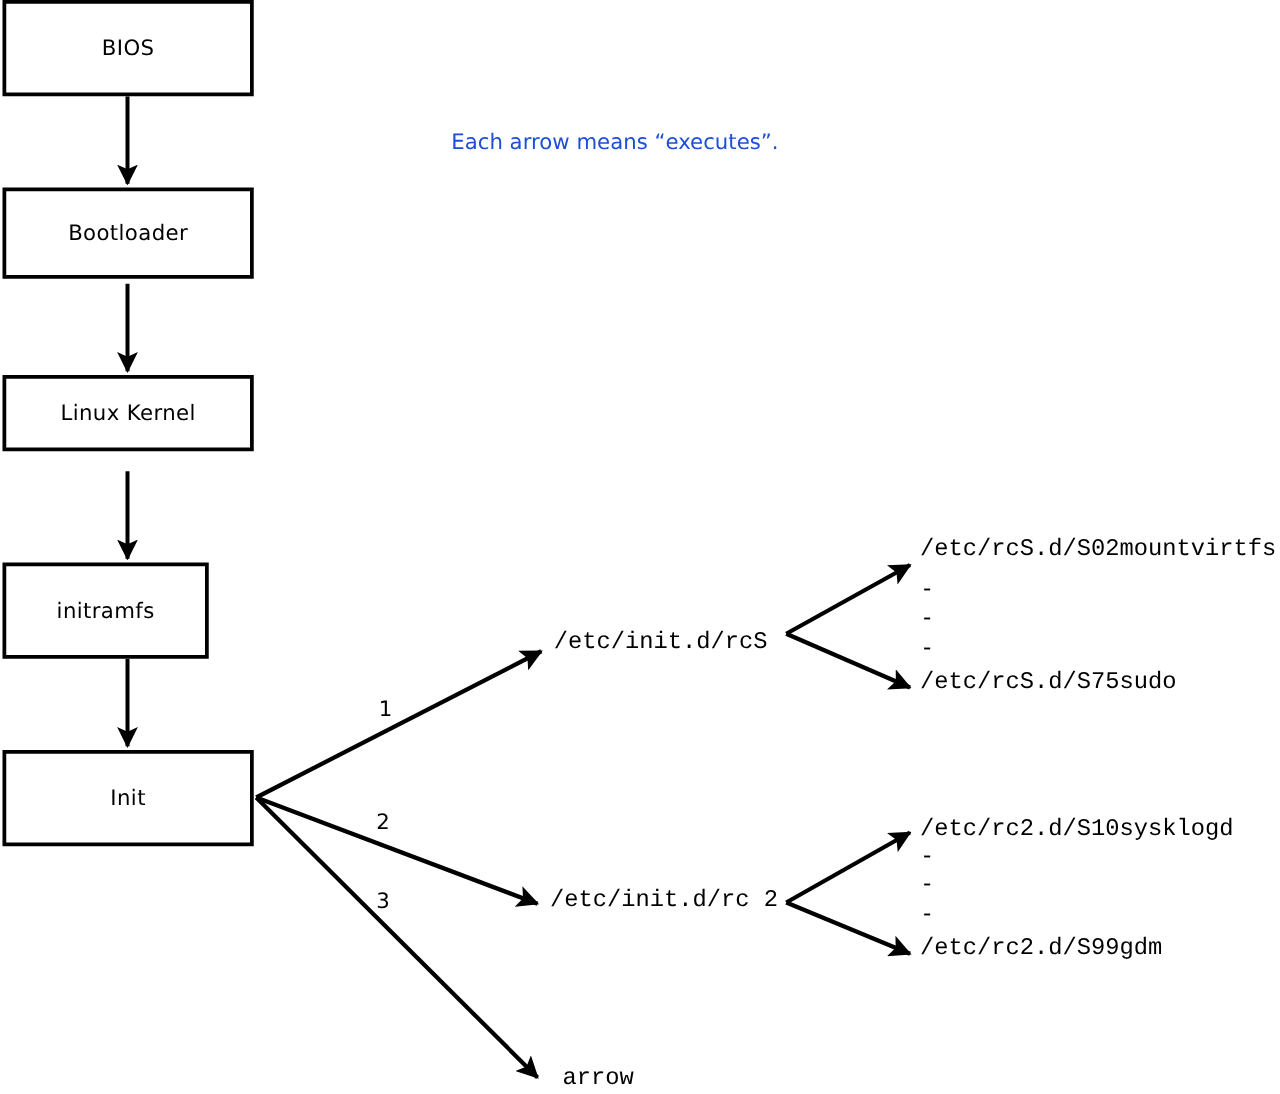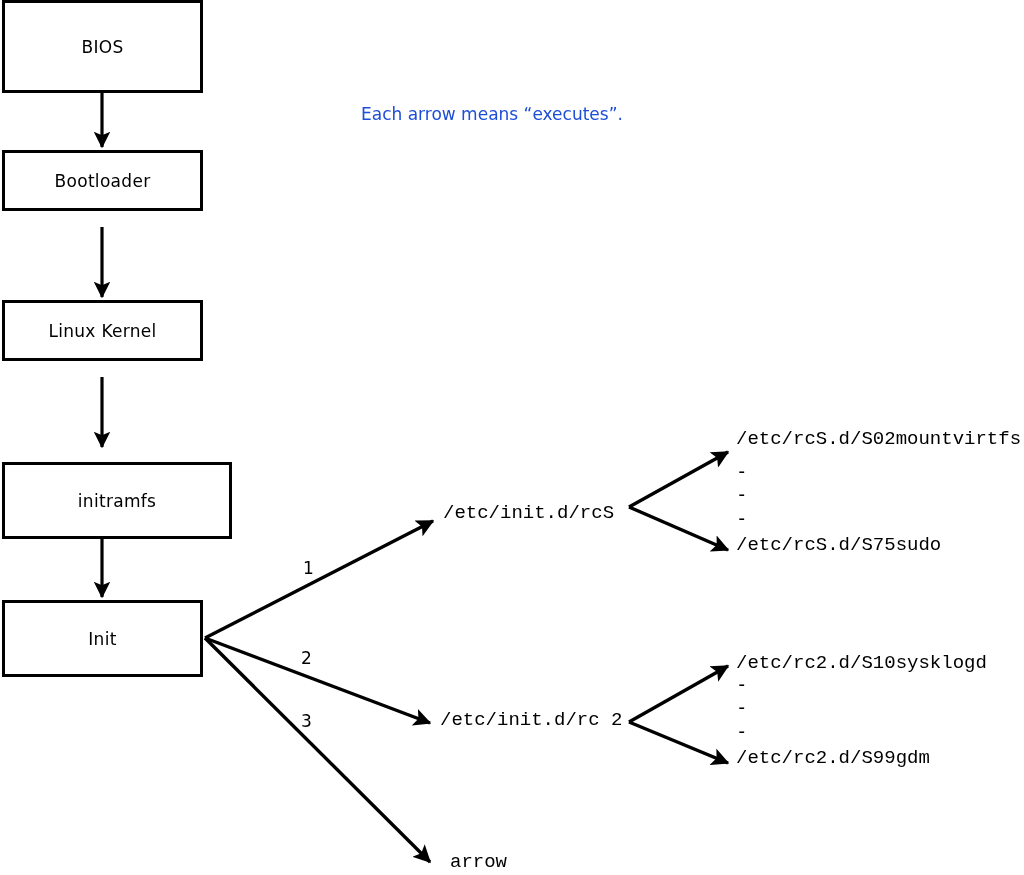"BIOS" div.node-box { height: 93px -> 77px }
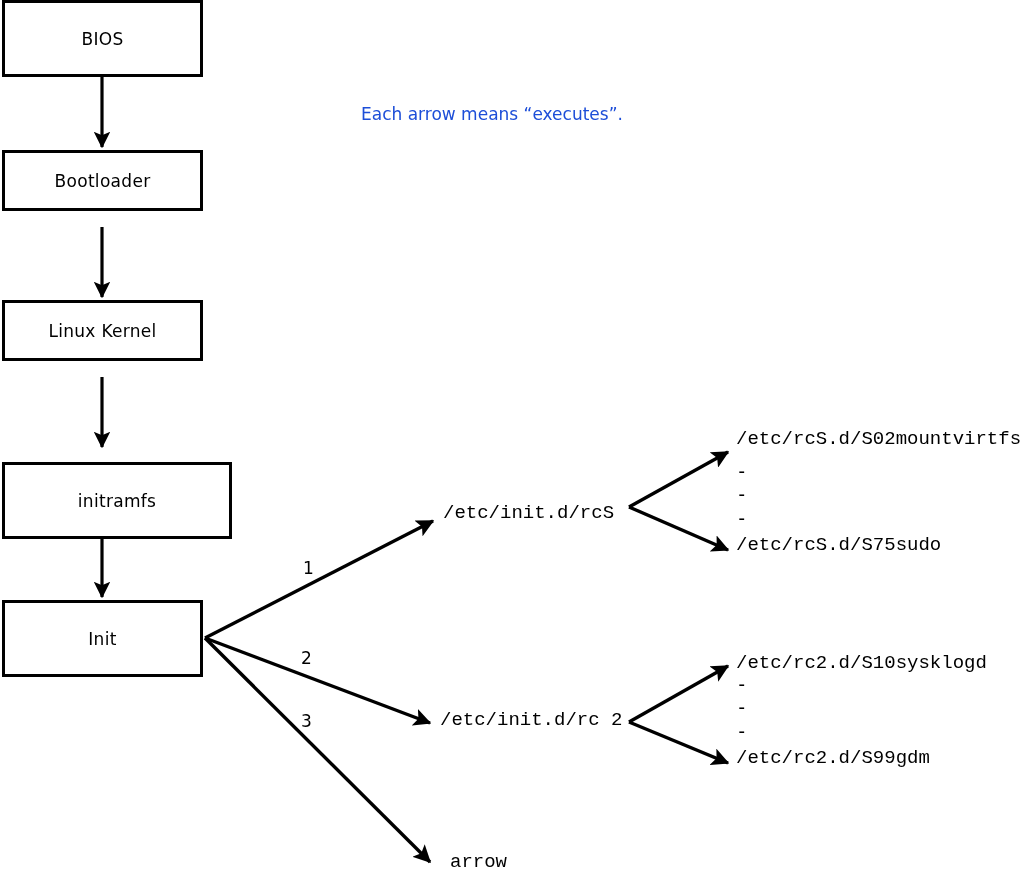"Bootloader" div.node-box { height: 61px -> 73px }
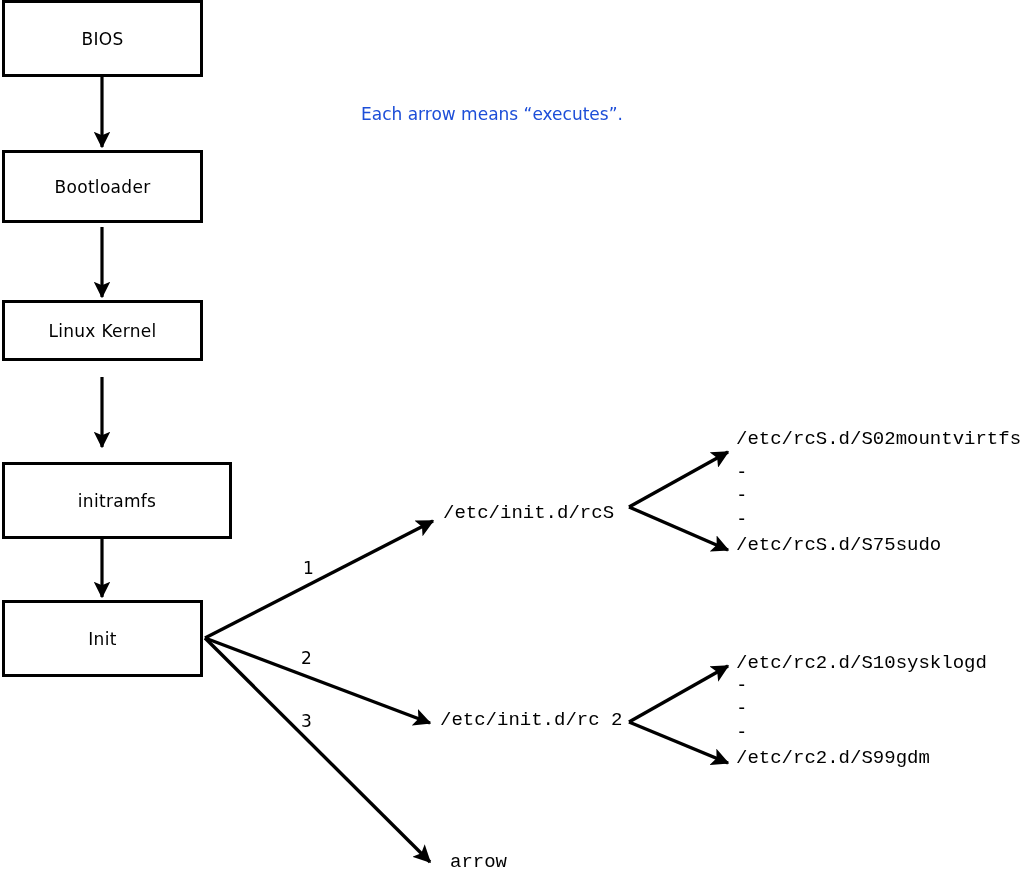"initramfs" div.node-box { top: 462px -> 450px; width: 230px -> 165px }
